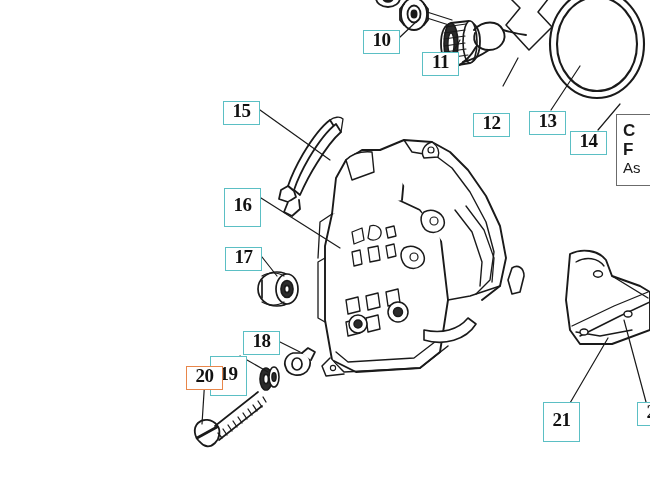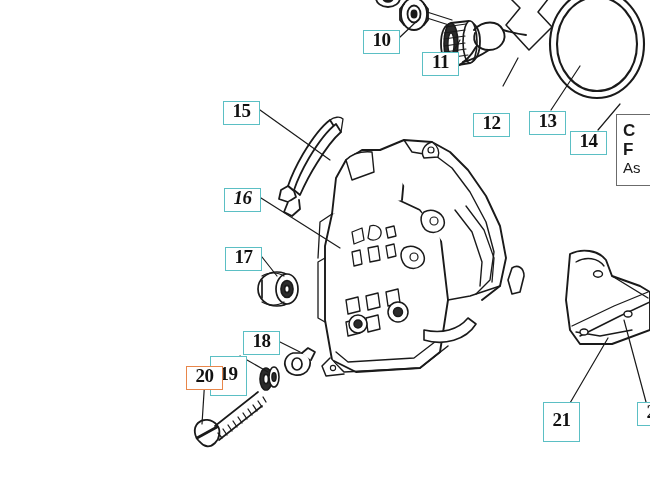"16" div.callout { font-style: italic -> none; height: 24px -> 39px }
